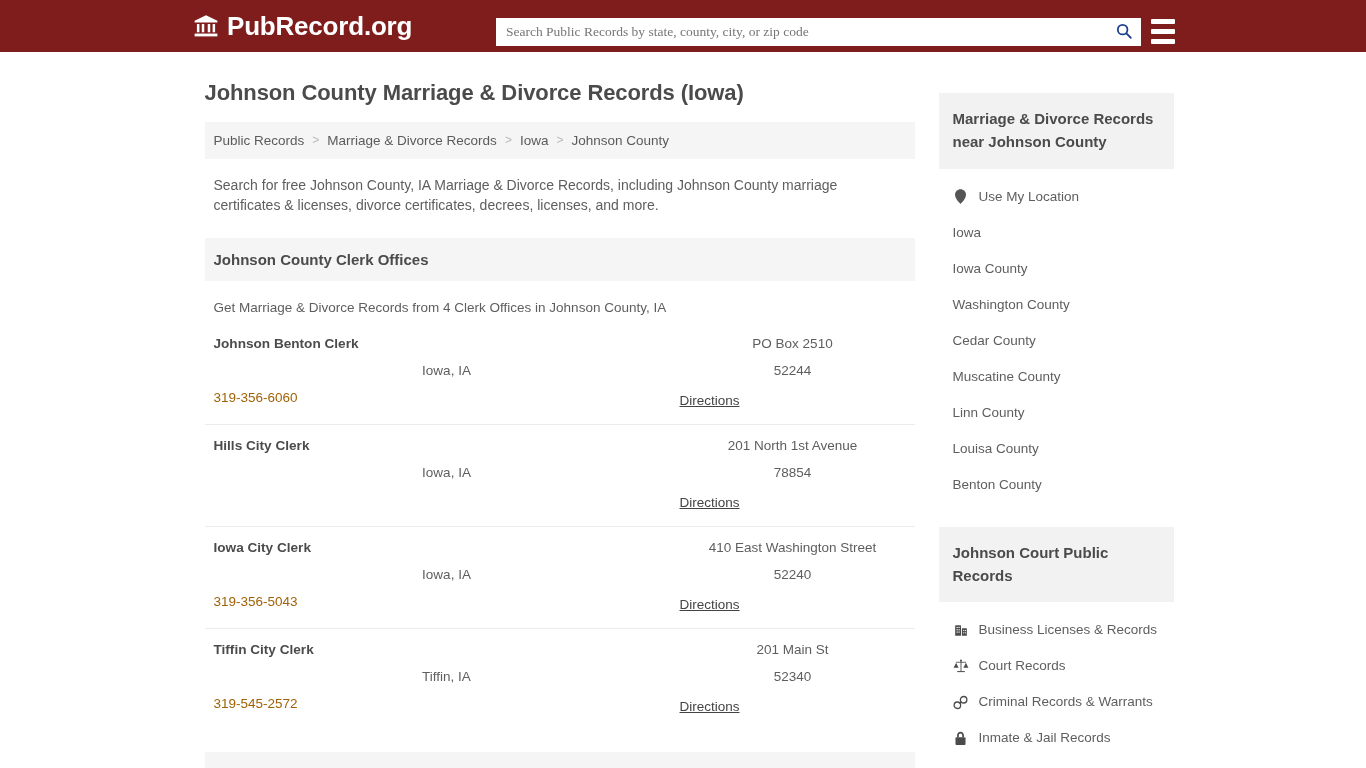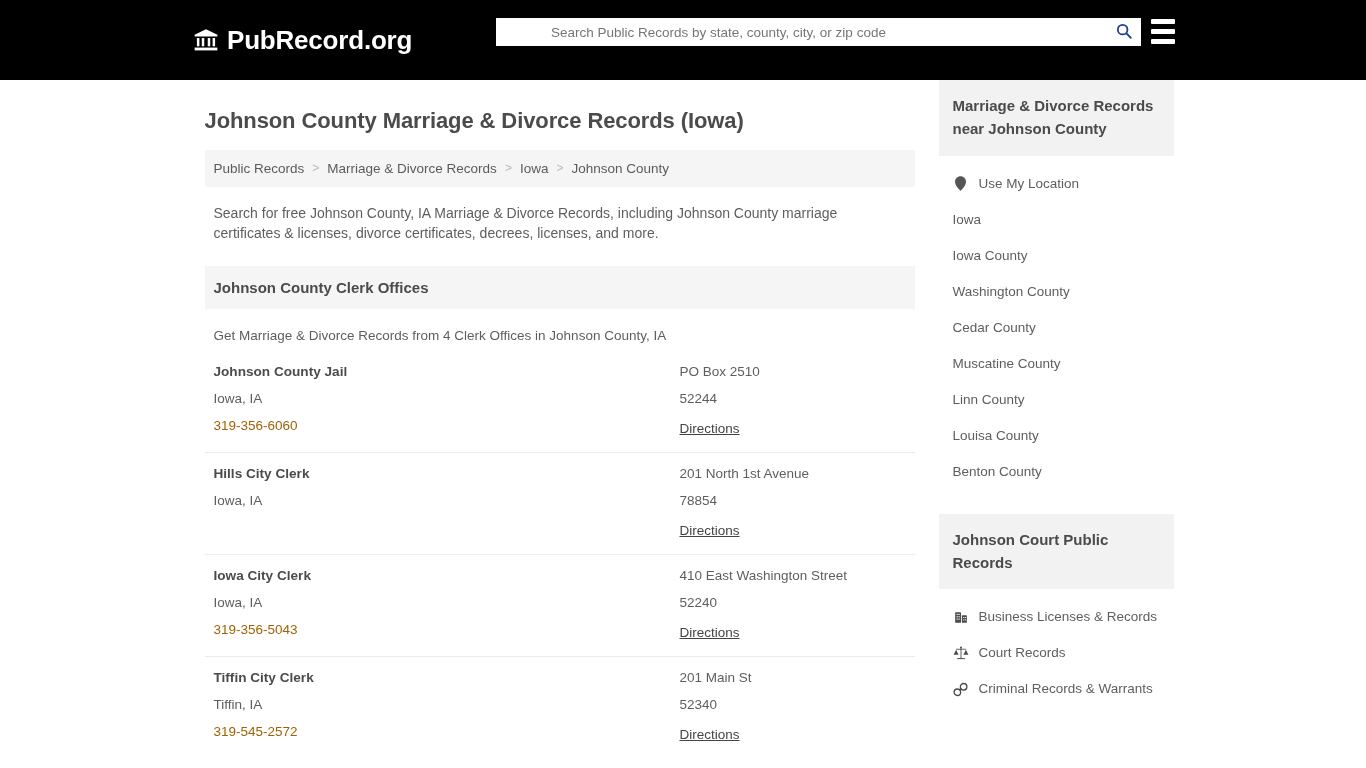"PubRecord.org" .site-header { background: #000000 -> #7f1d1d; height: 80px -> 52px }
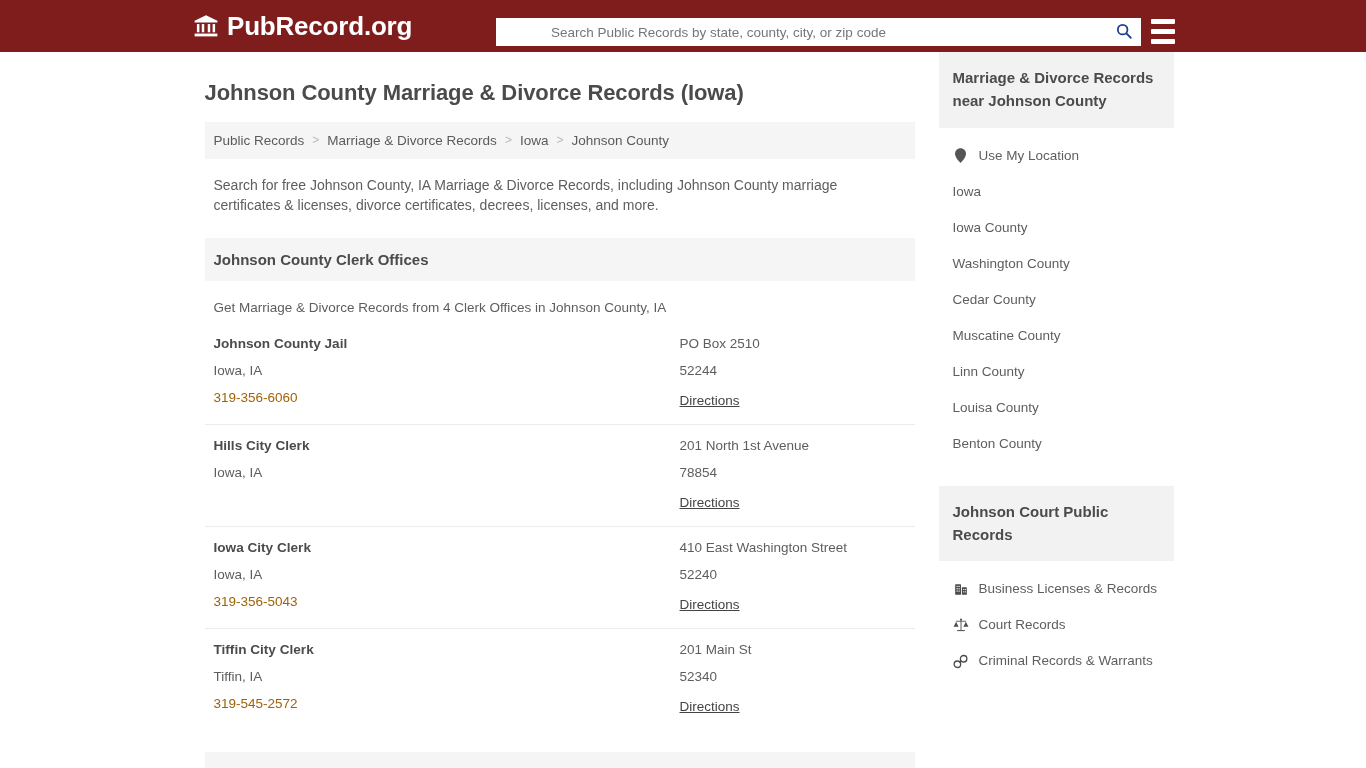"Search Public Records by state," .search-input { font-family: Liberation Sans, sans-serif -> Liberation Serif, serif; margin-left: 45px -> none }
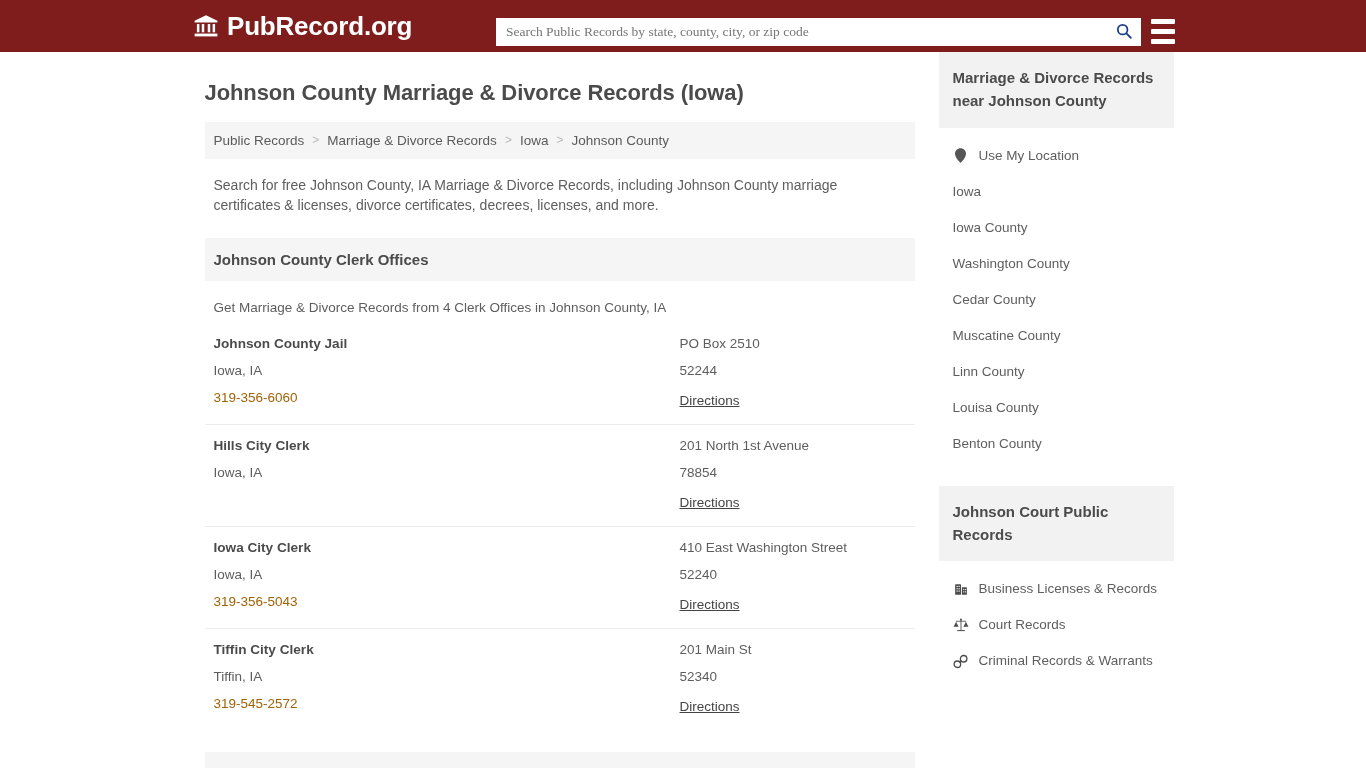"Marriage & Divorce Records near" .side-col { padding-top: none -> 41px }
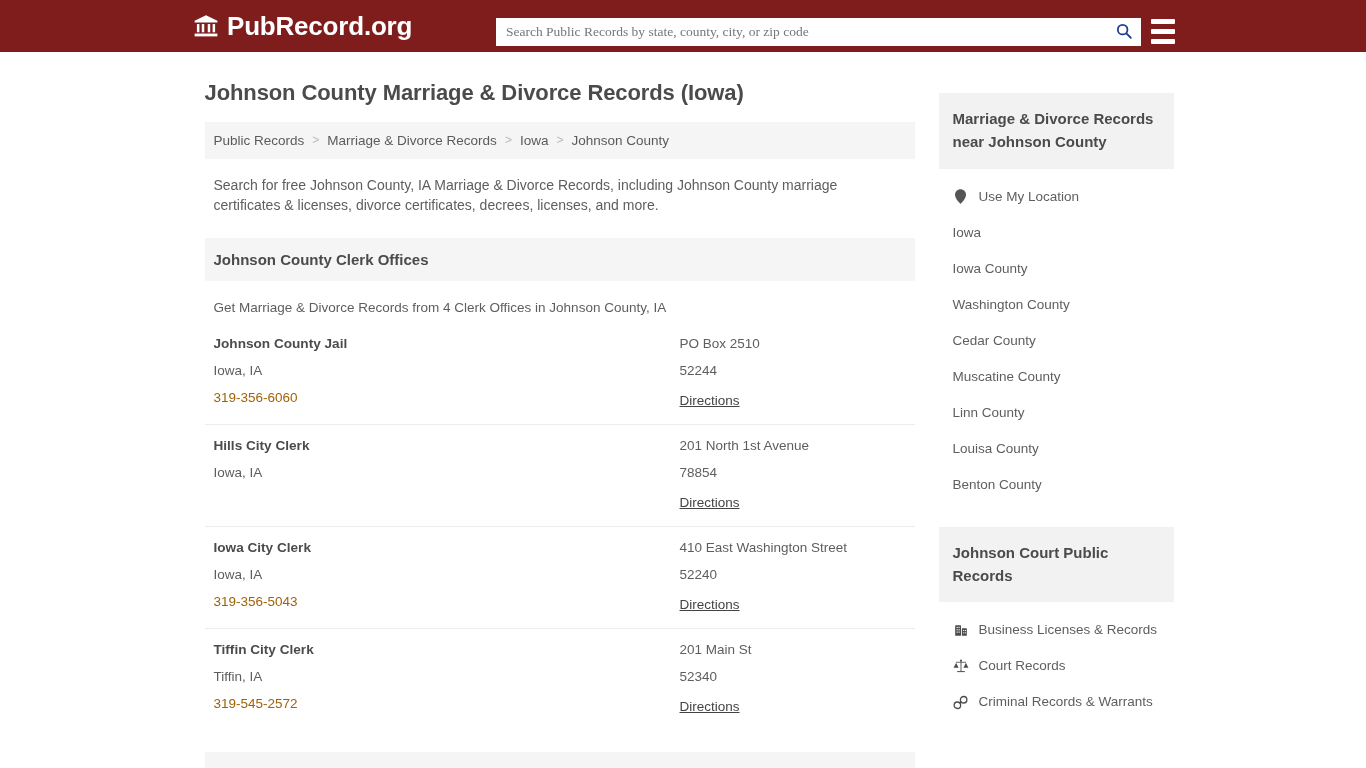"Johnson County Jail" div.office-name { text: County Jail -> Benton Clerk }
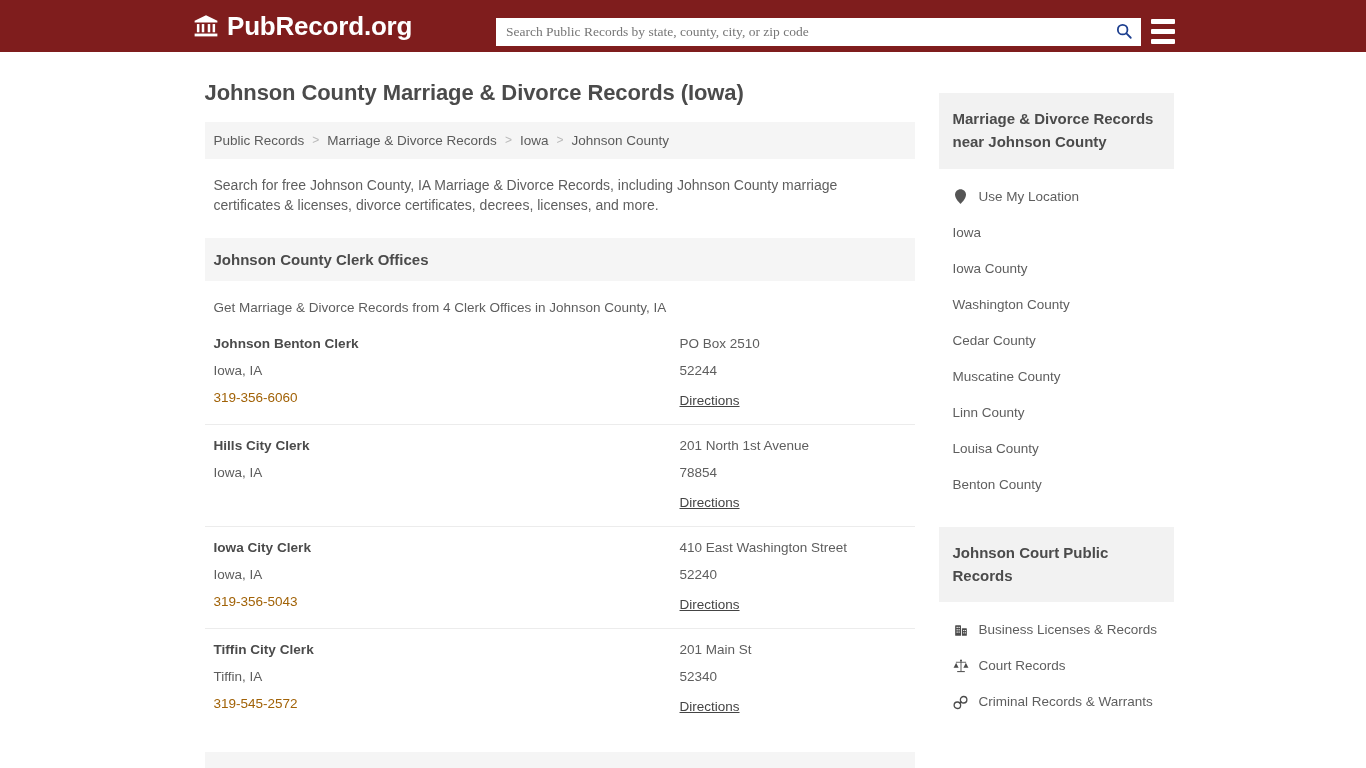"PO Box 2510" .office-city, .office-zip, .office-addr { text-align: none -> center }
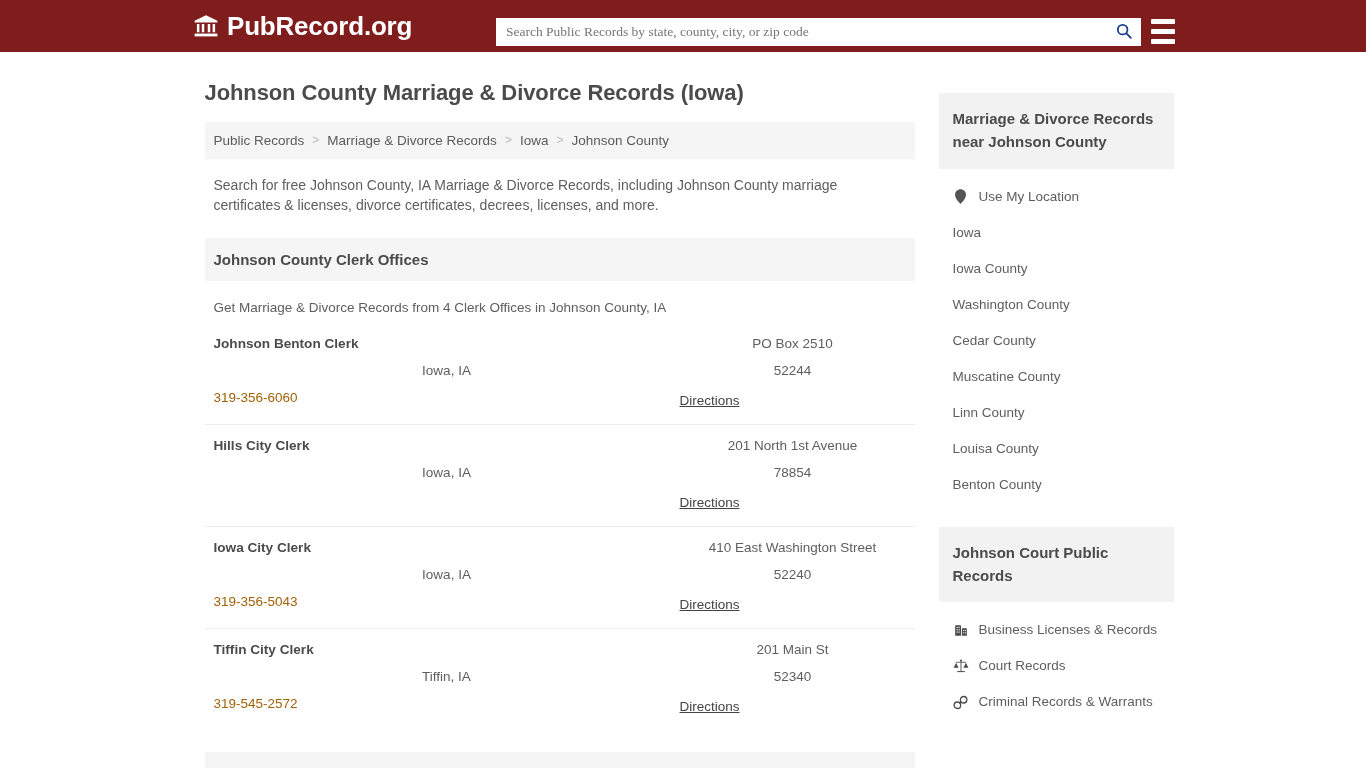"Inmate & Jail Records" a.side-link { html: none -> <a> <span> <svg> <path></path> <rect></rect> </svg> </span> <span>Inmate &amp; Jail Records</span> </a> }
